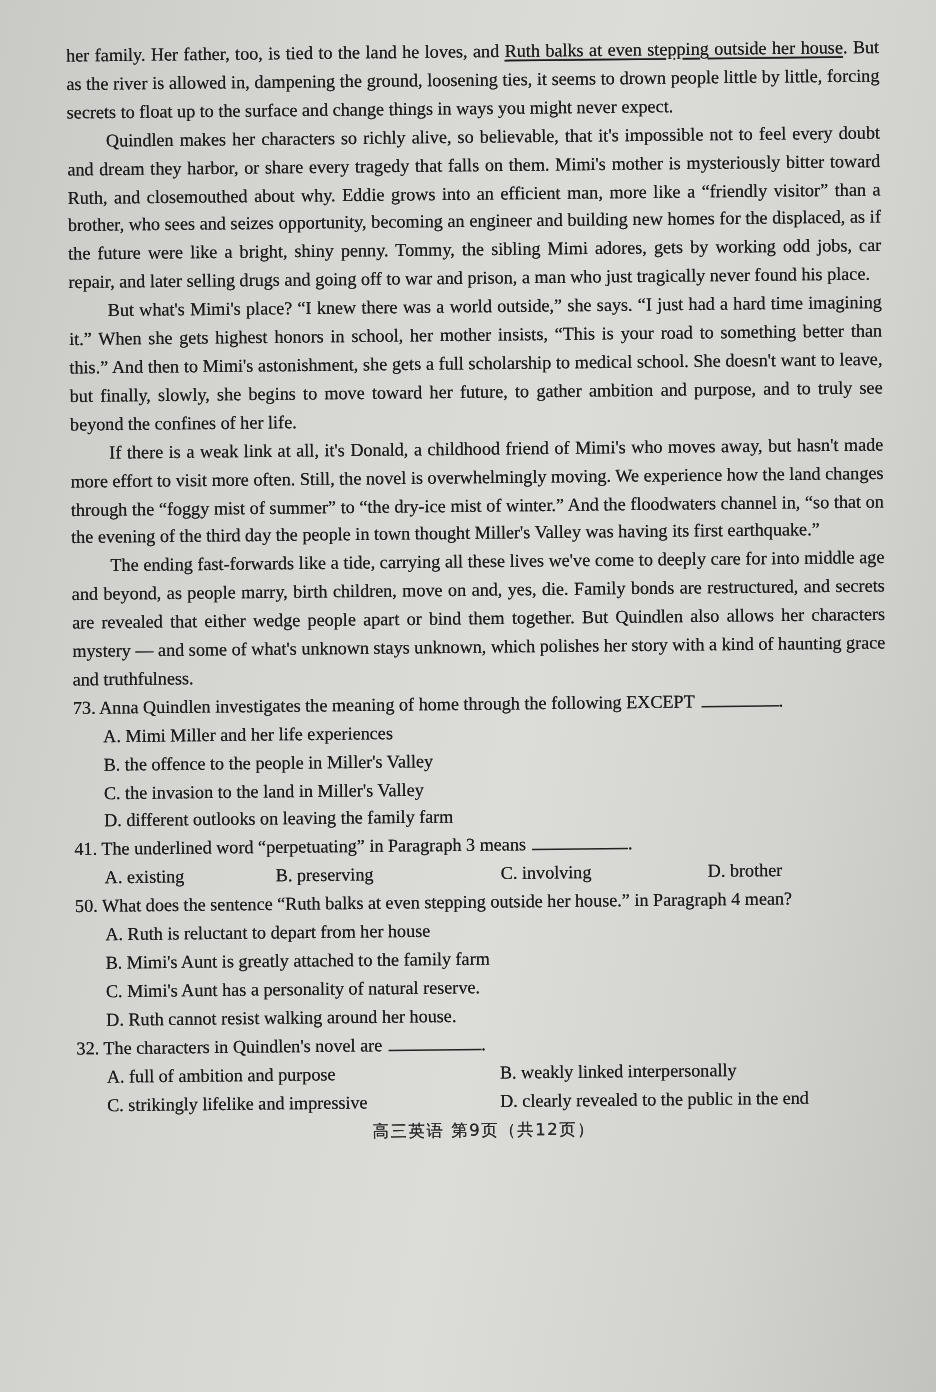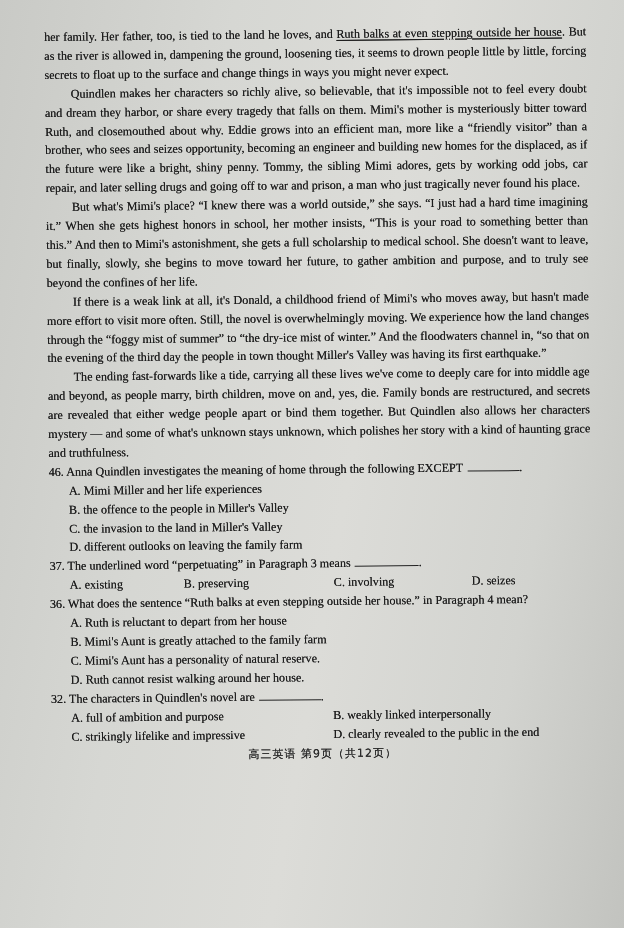"46." span { text: 46 -> 73 }
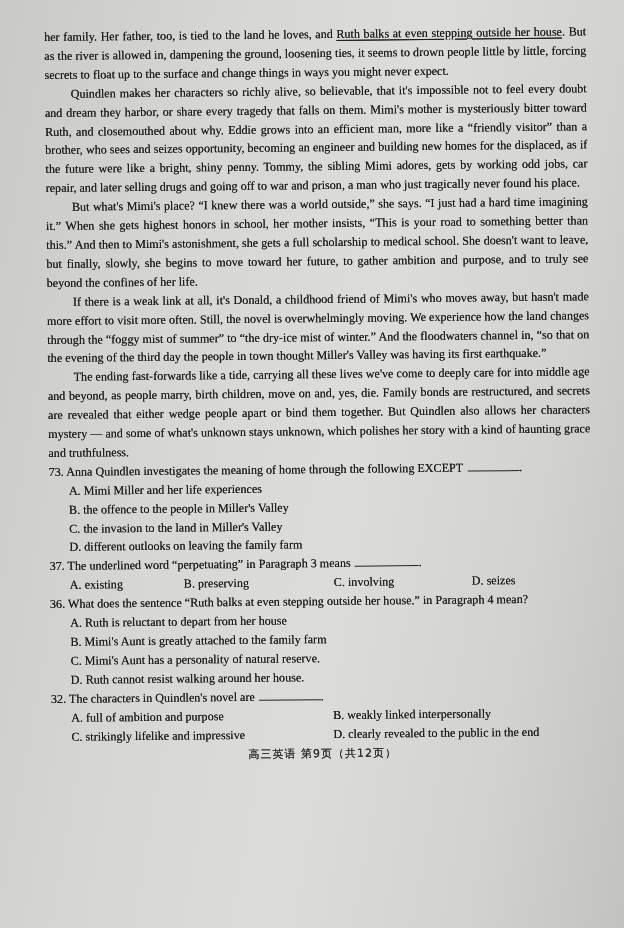"37." span { text: 37 -> 41 }
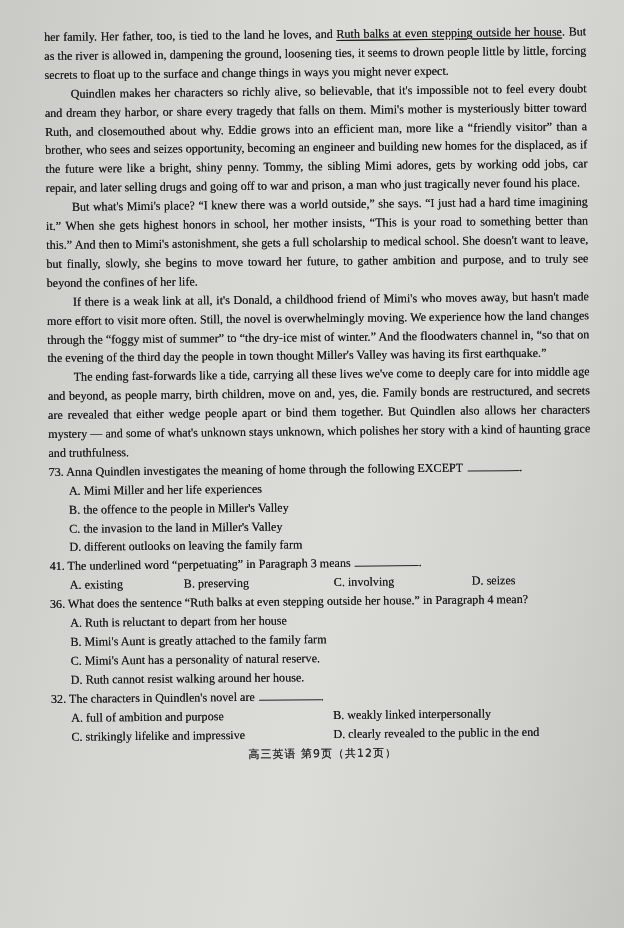"D. seizes" div { text: seizes -> brother }
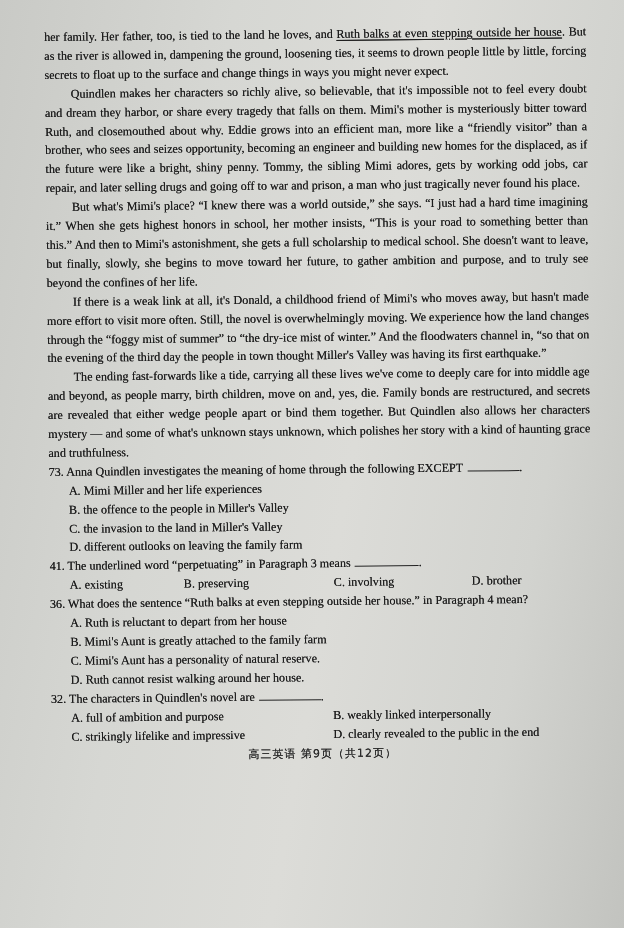"36." span { text: 36 -> 50 }
